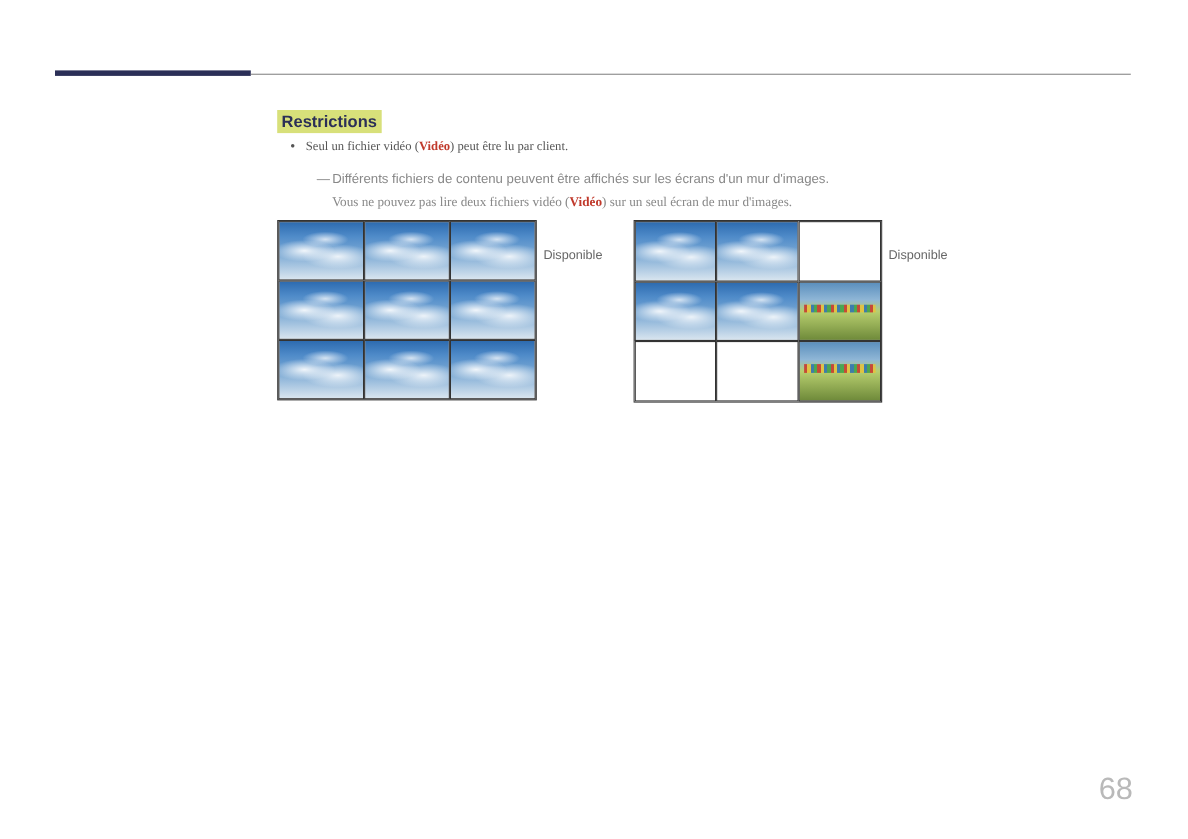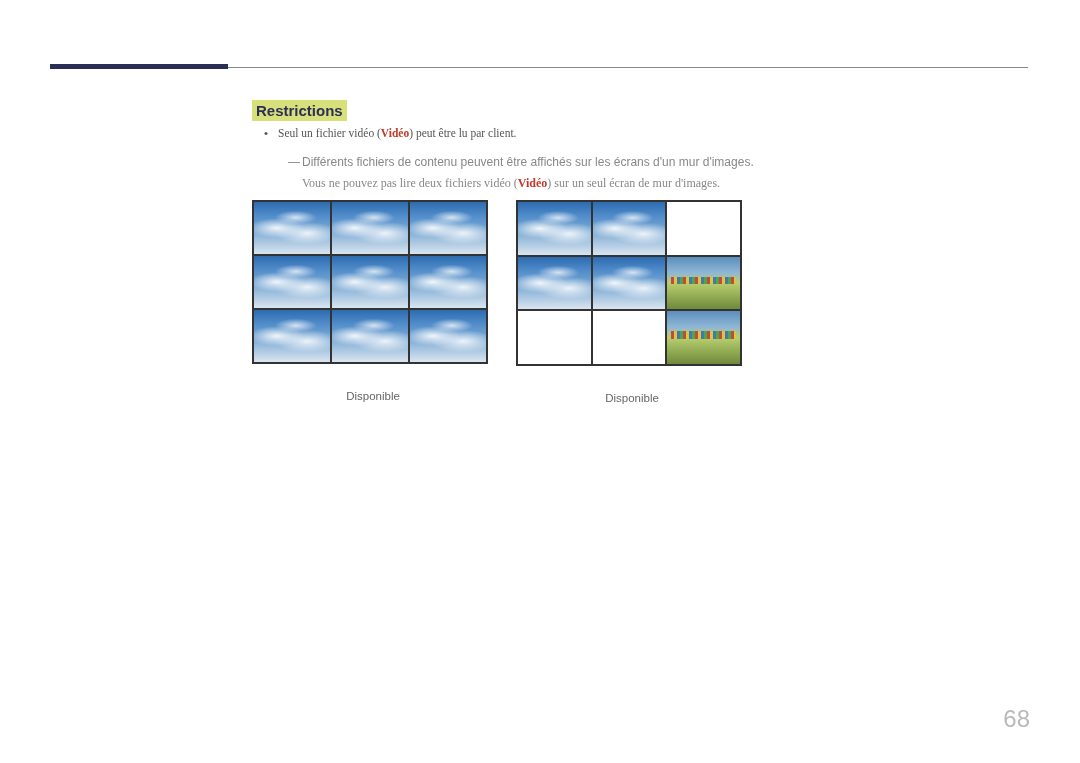"Disponible" .fig-col { align-items: center -> none; flex-direction: column -> row }
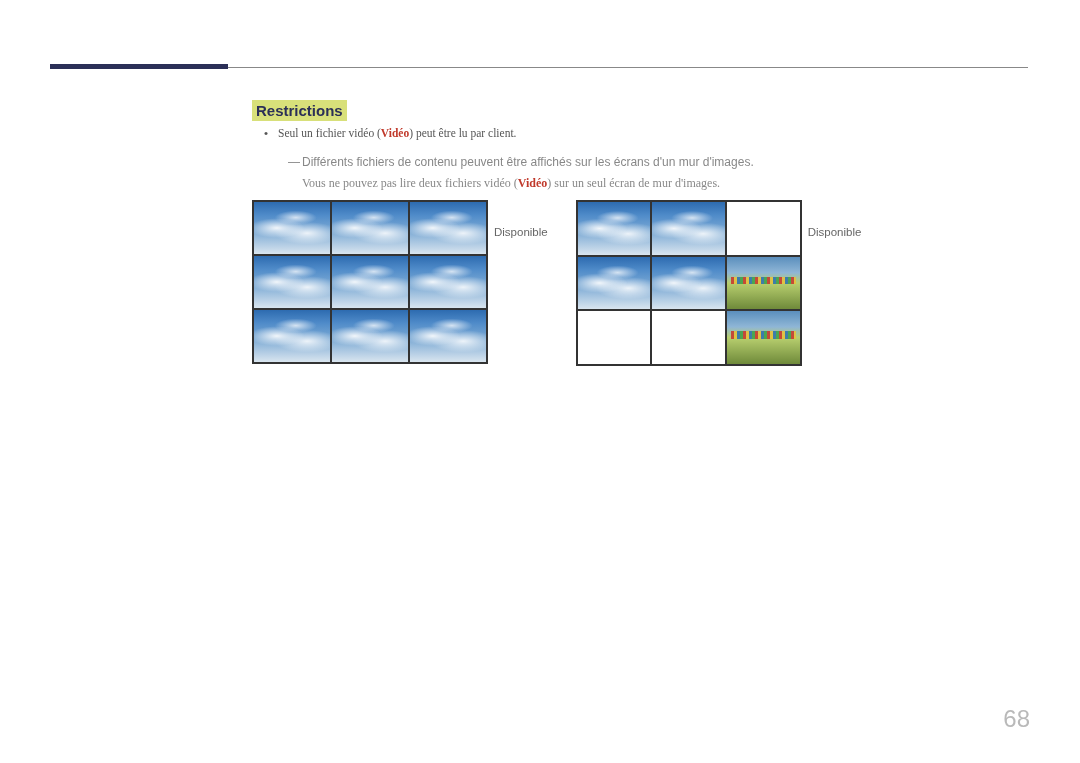"68" .page-num { font-size: 24px -> 28px }
